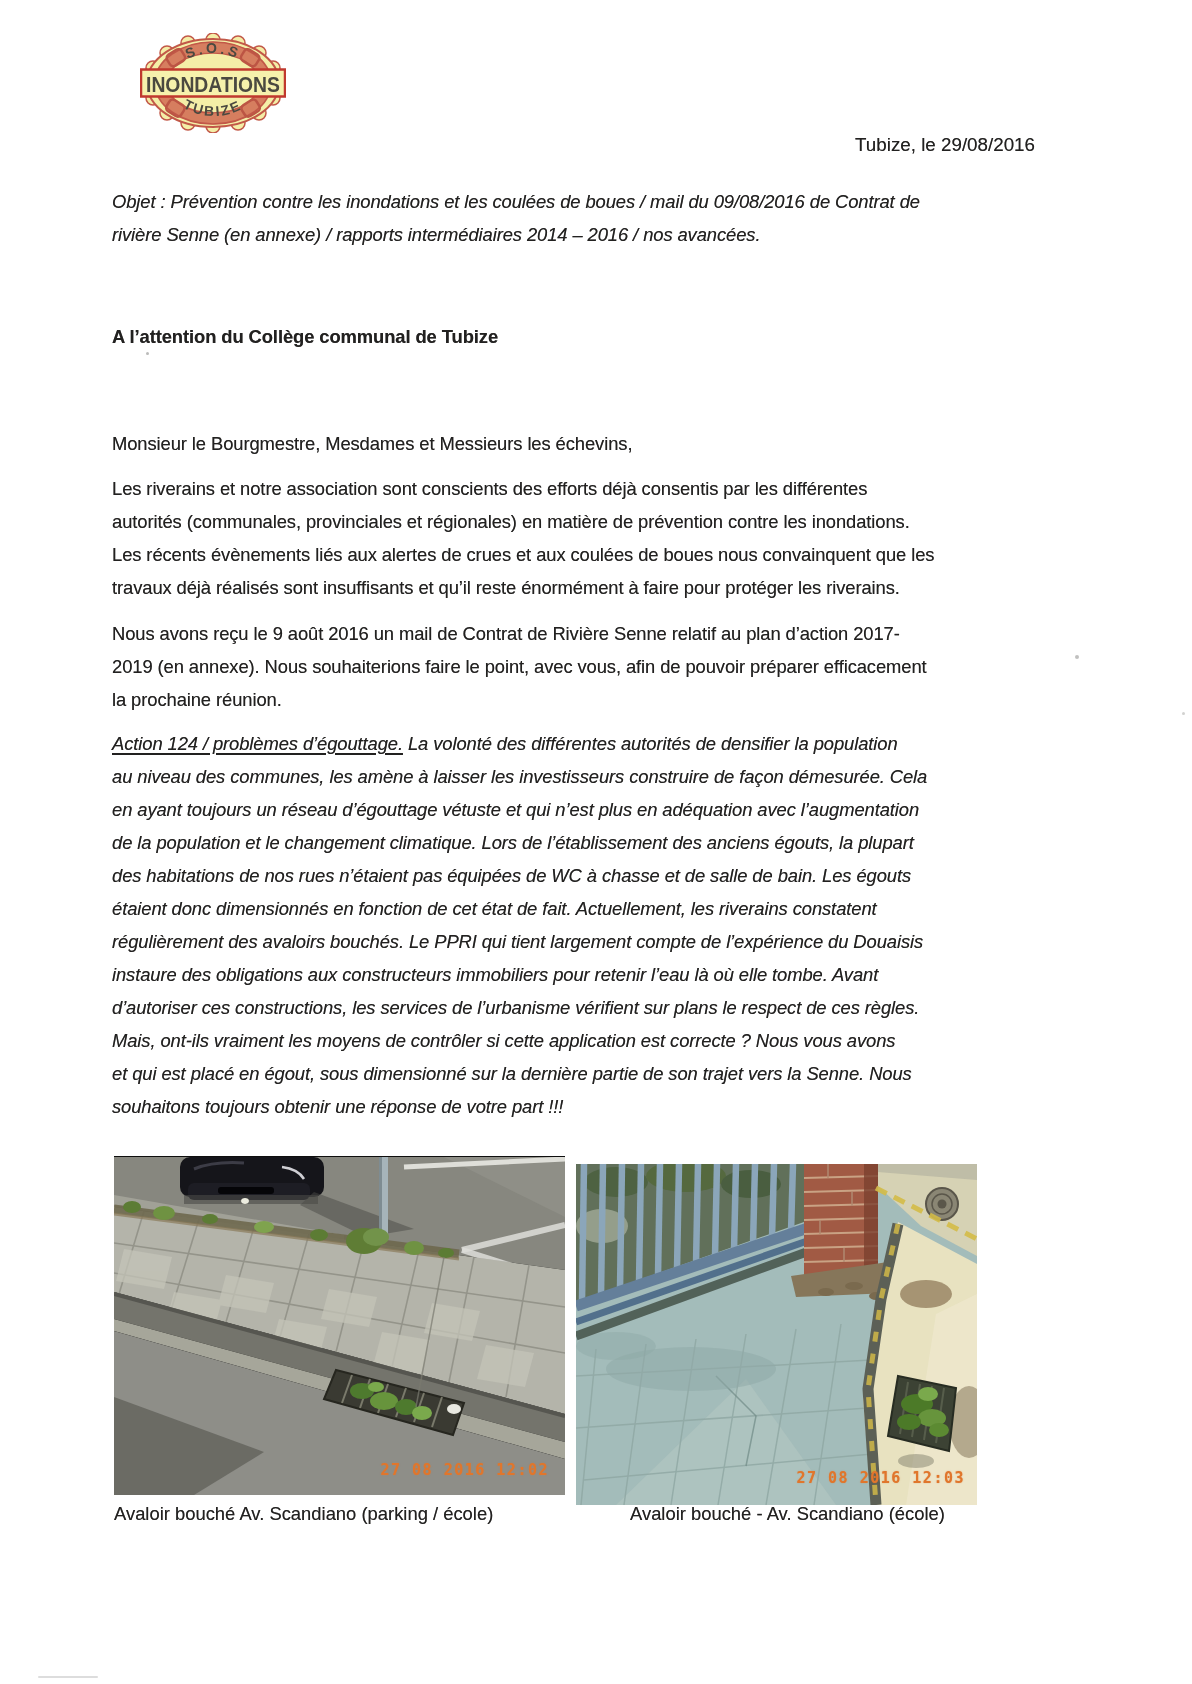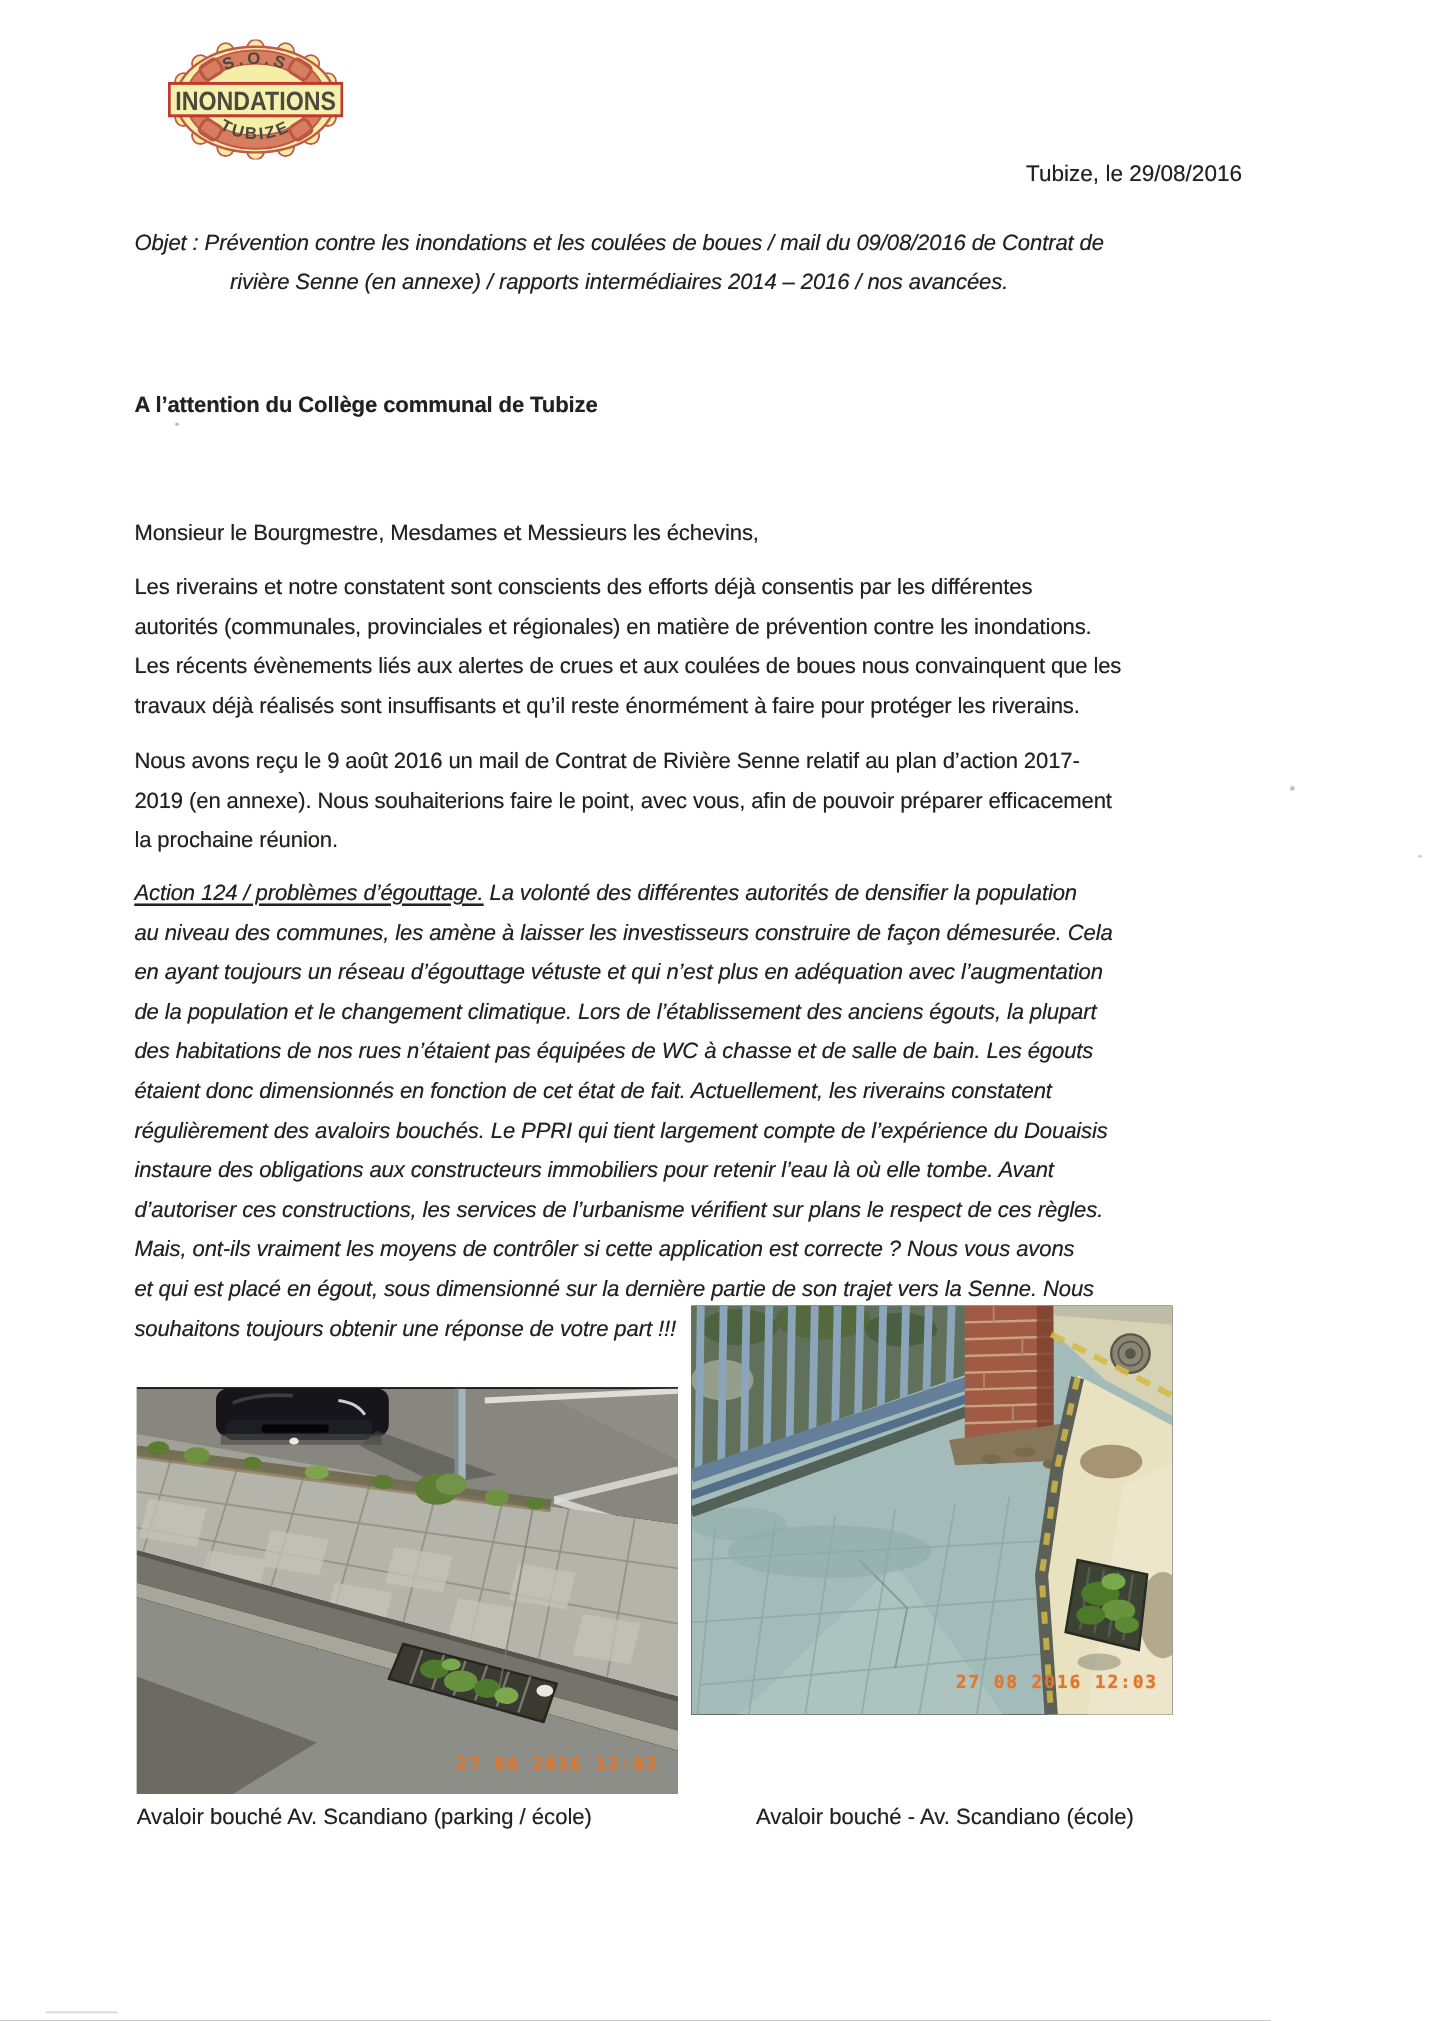"Objet : Prévention contre les" .italic { text-align: center -> none }
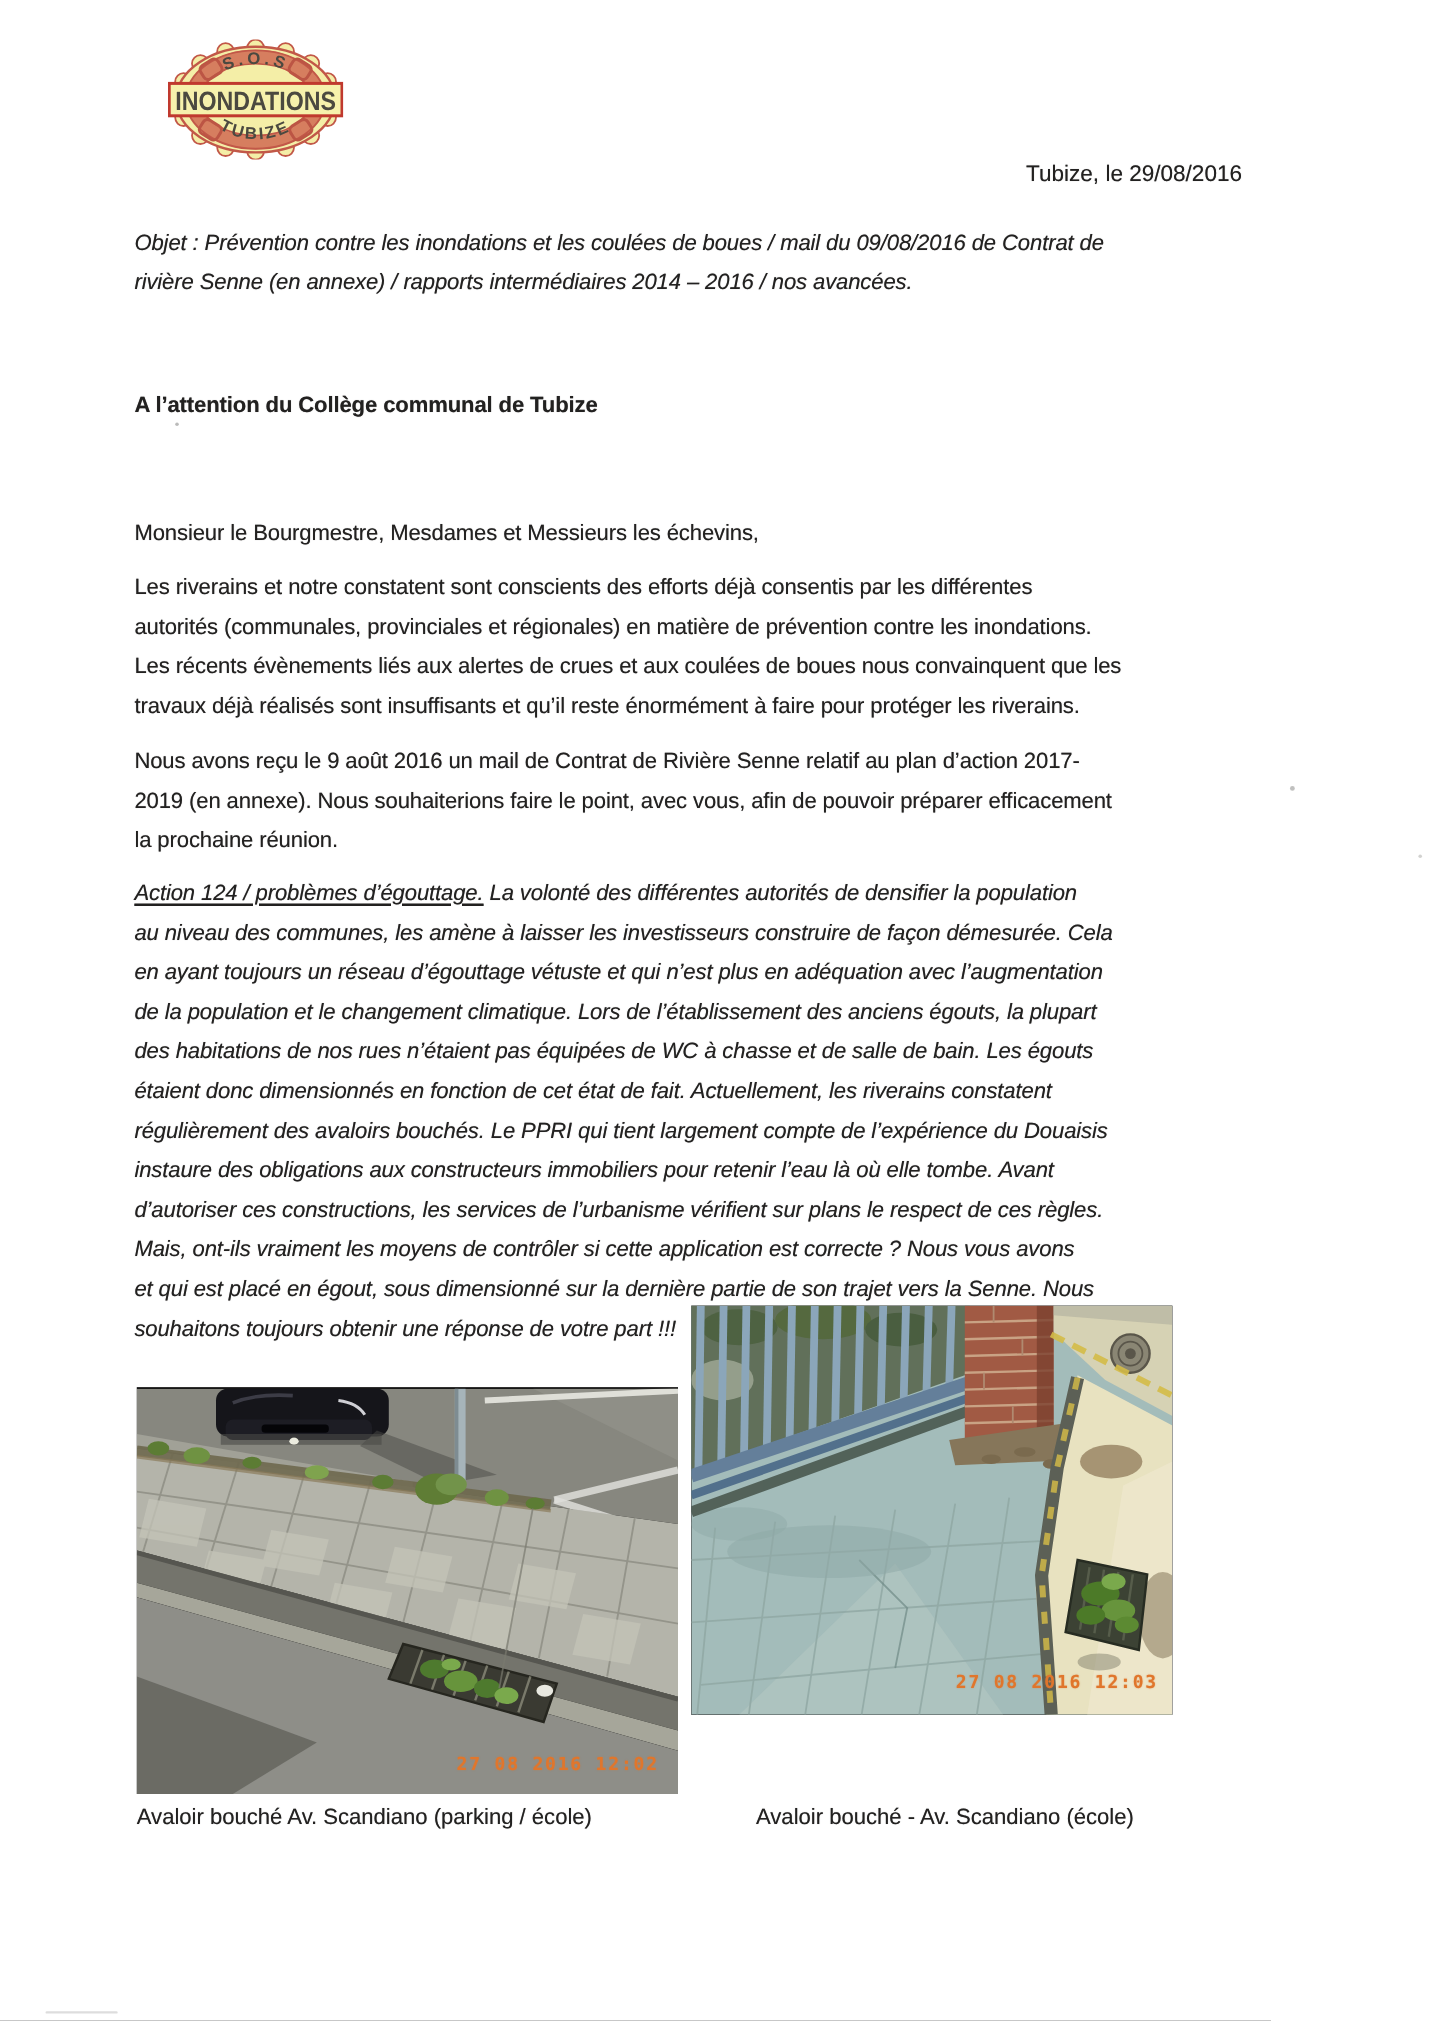"Les riverains et notre constatent" span.ln { text: constatent -> association }
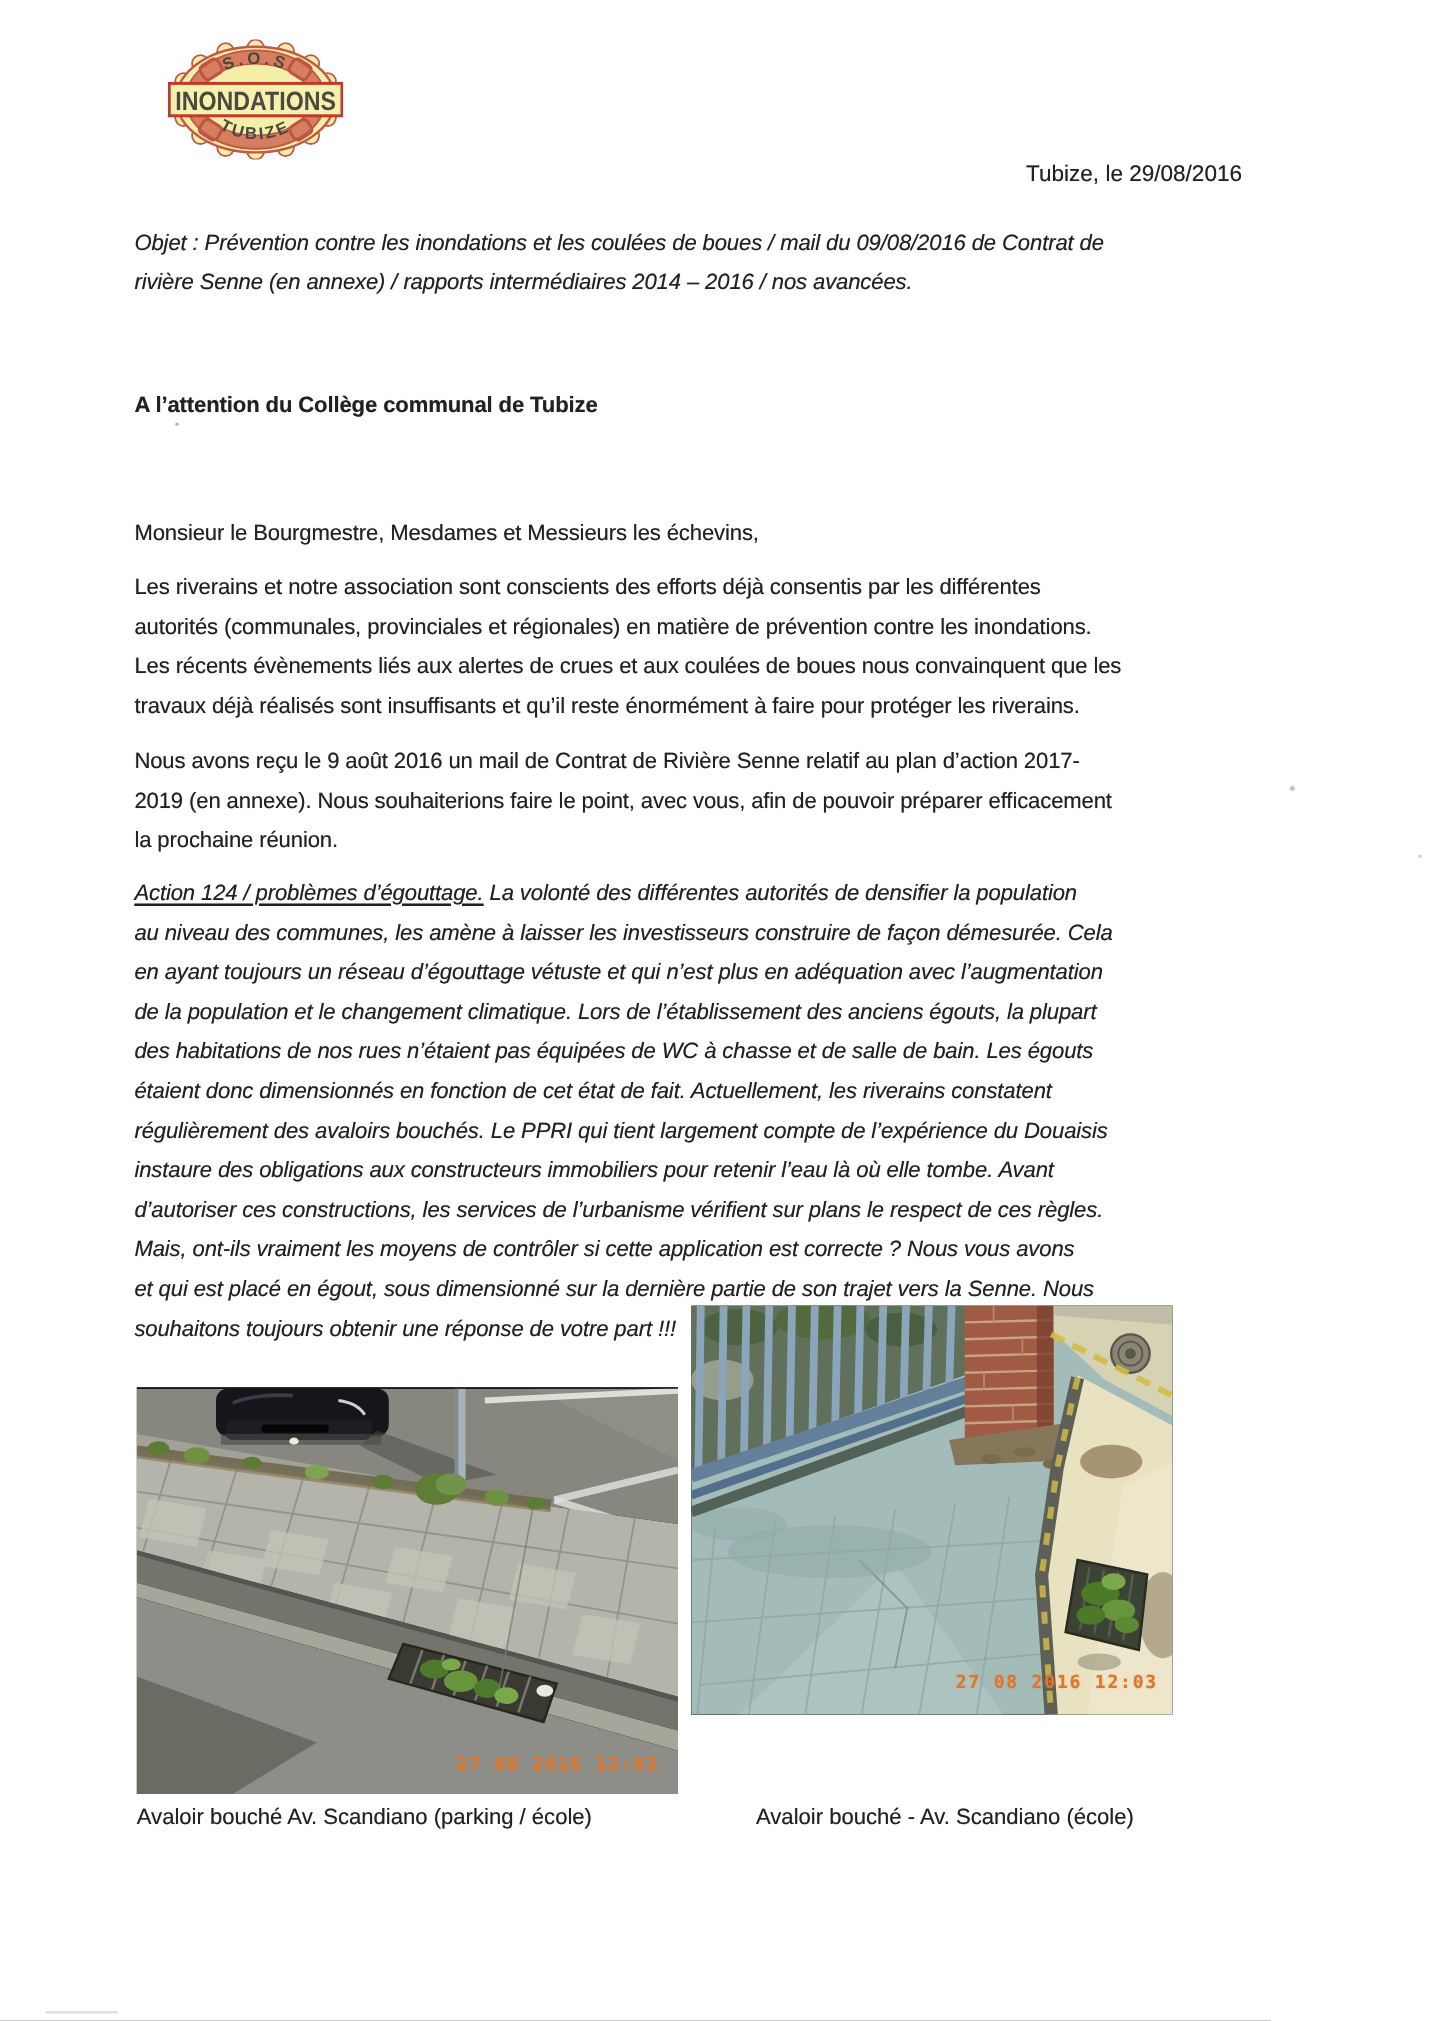"27 08 2016 12:03" .photo-right { top: 1088px -> 1164px }
